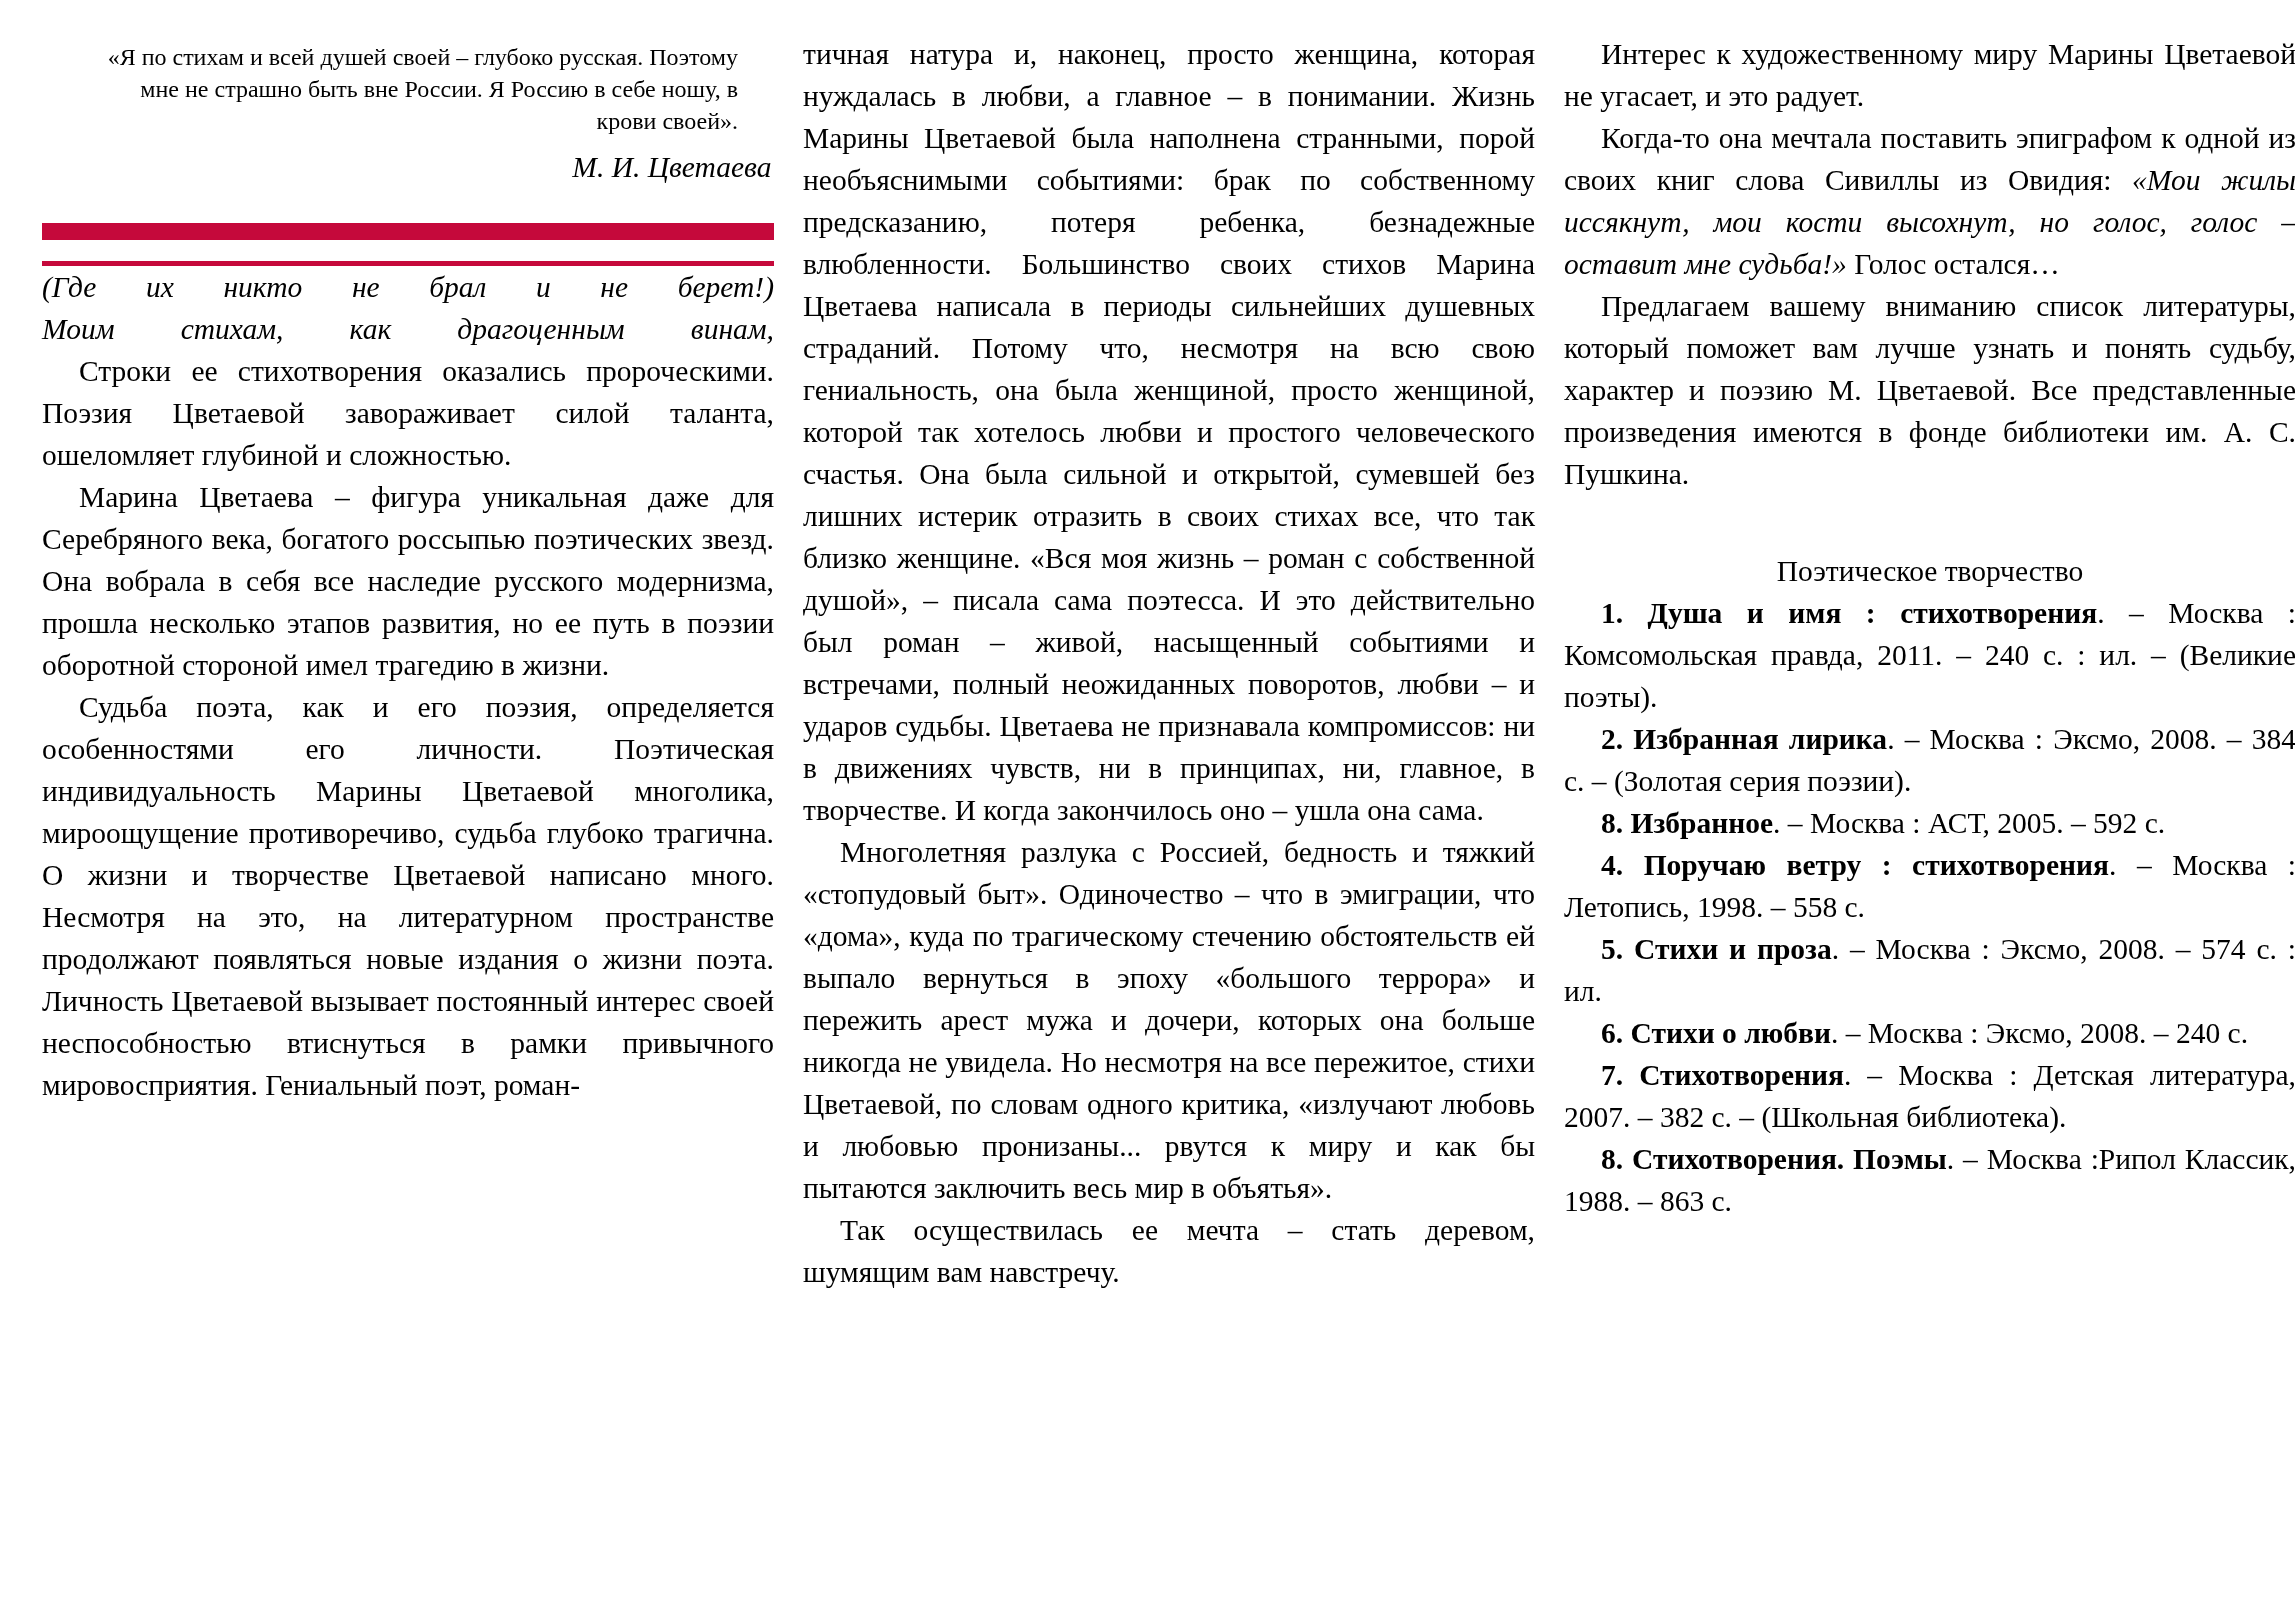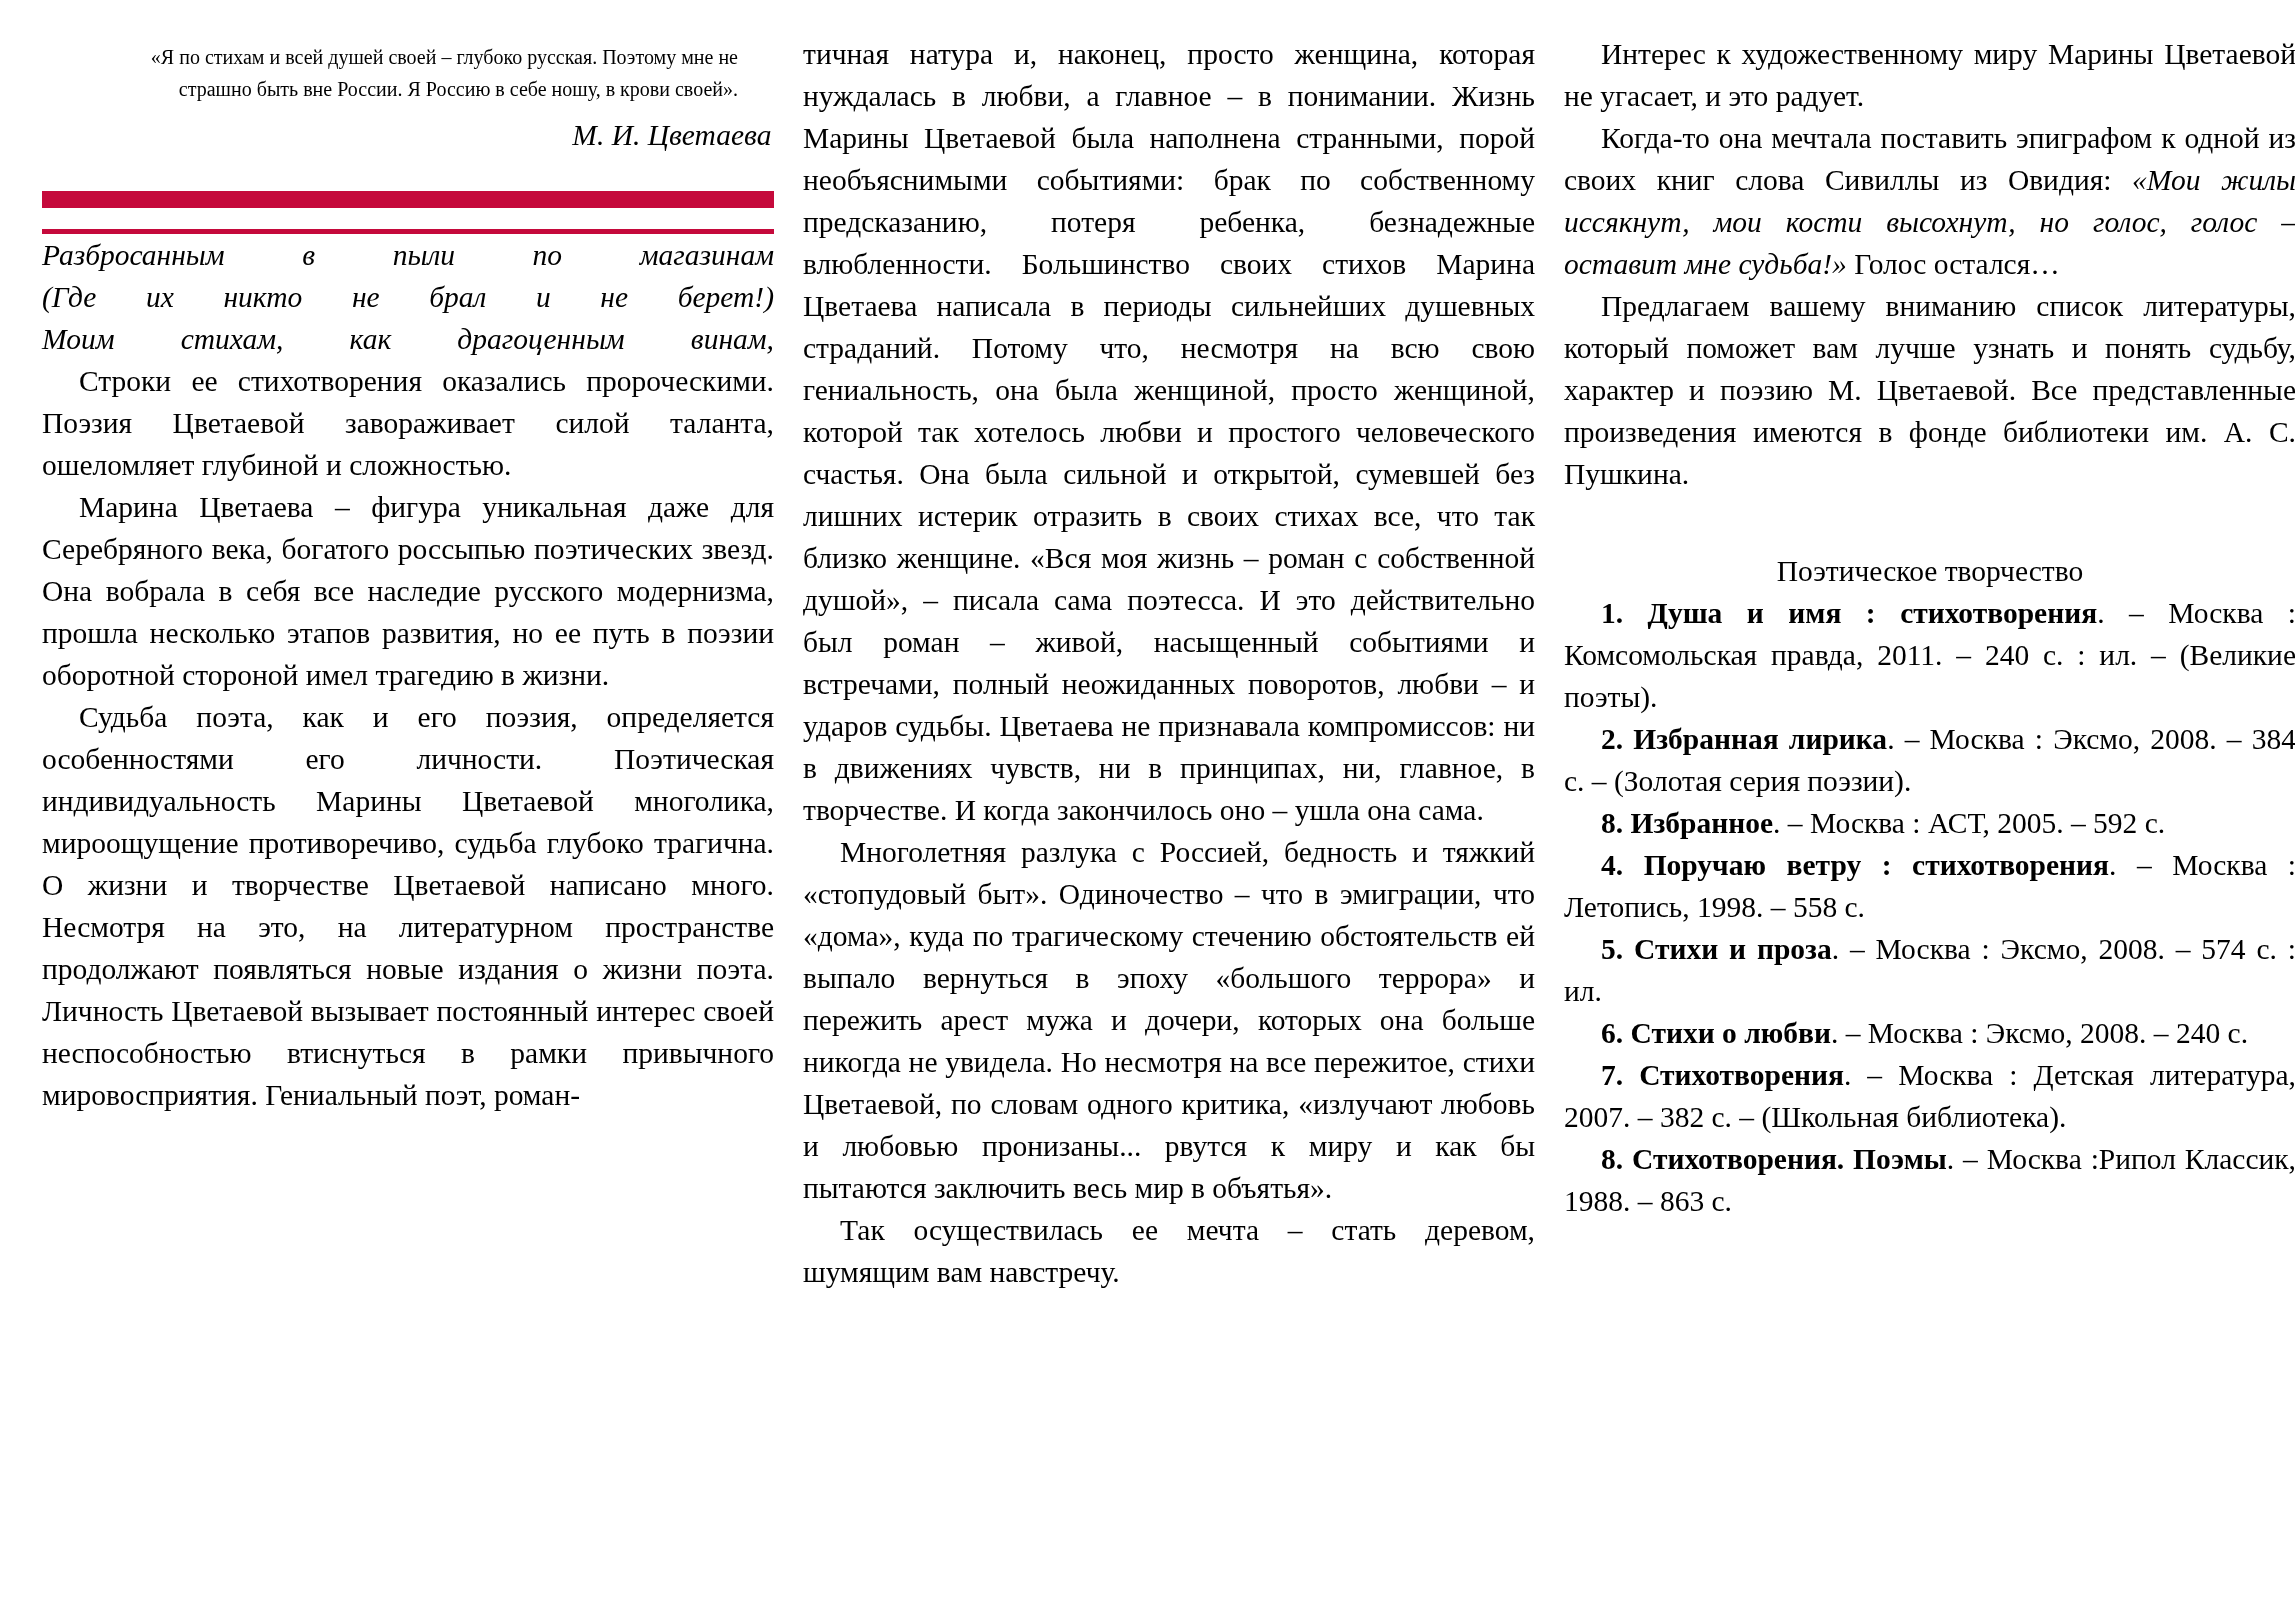"«Я по стихам и всей" .epigraph { font-size: 20px -> 24px }
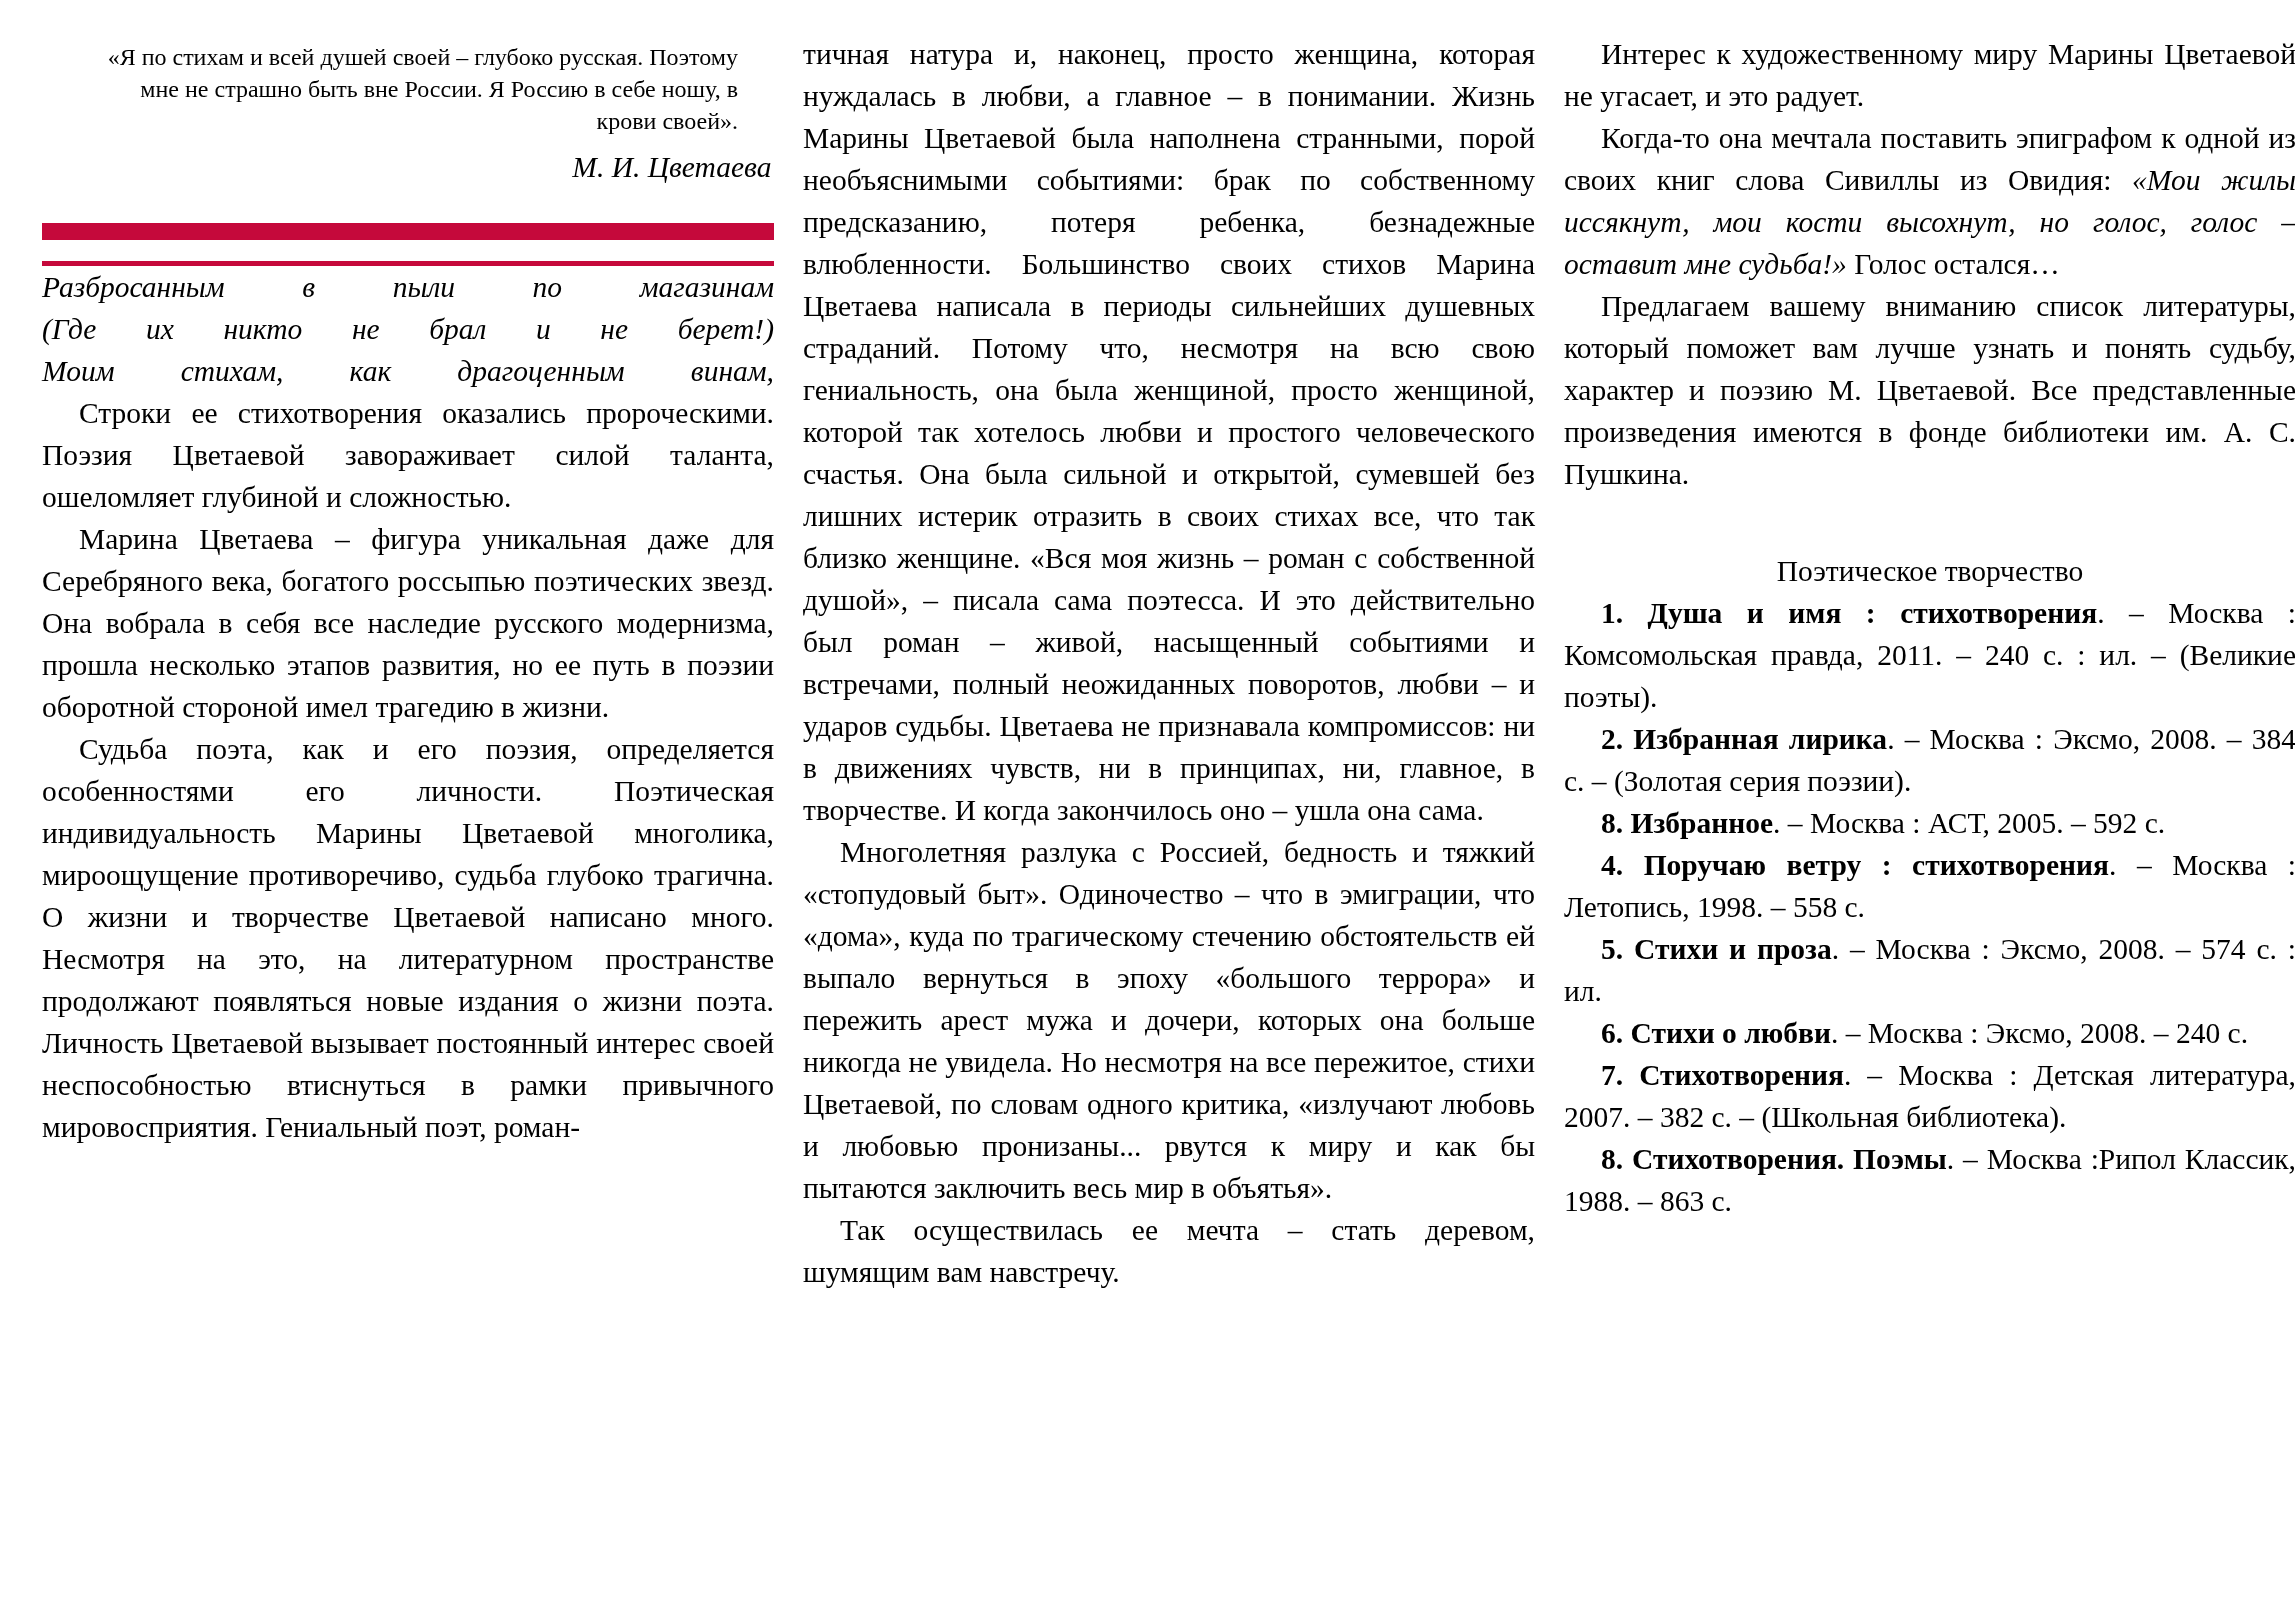"Разбросанным в пыли по магазинам" div.poem-line { html: <div>Разбросанным в пыли по магазинам</div> -> none }
